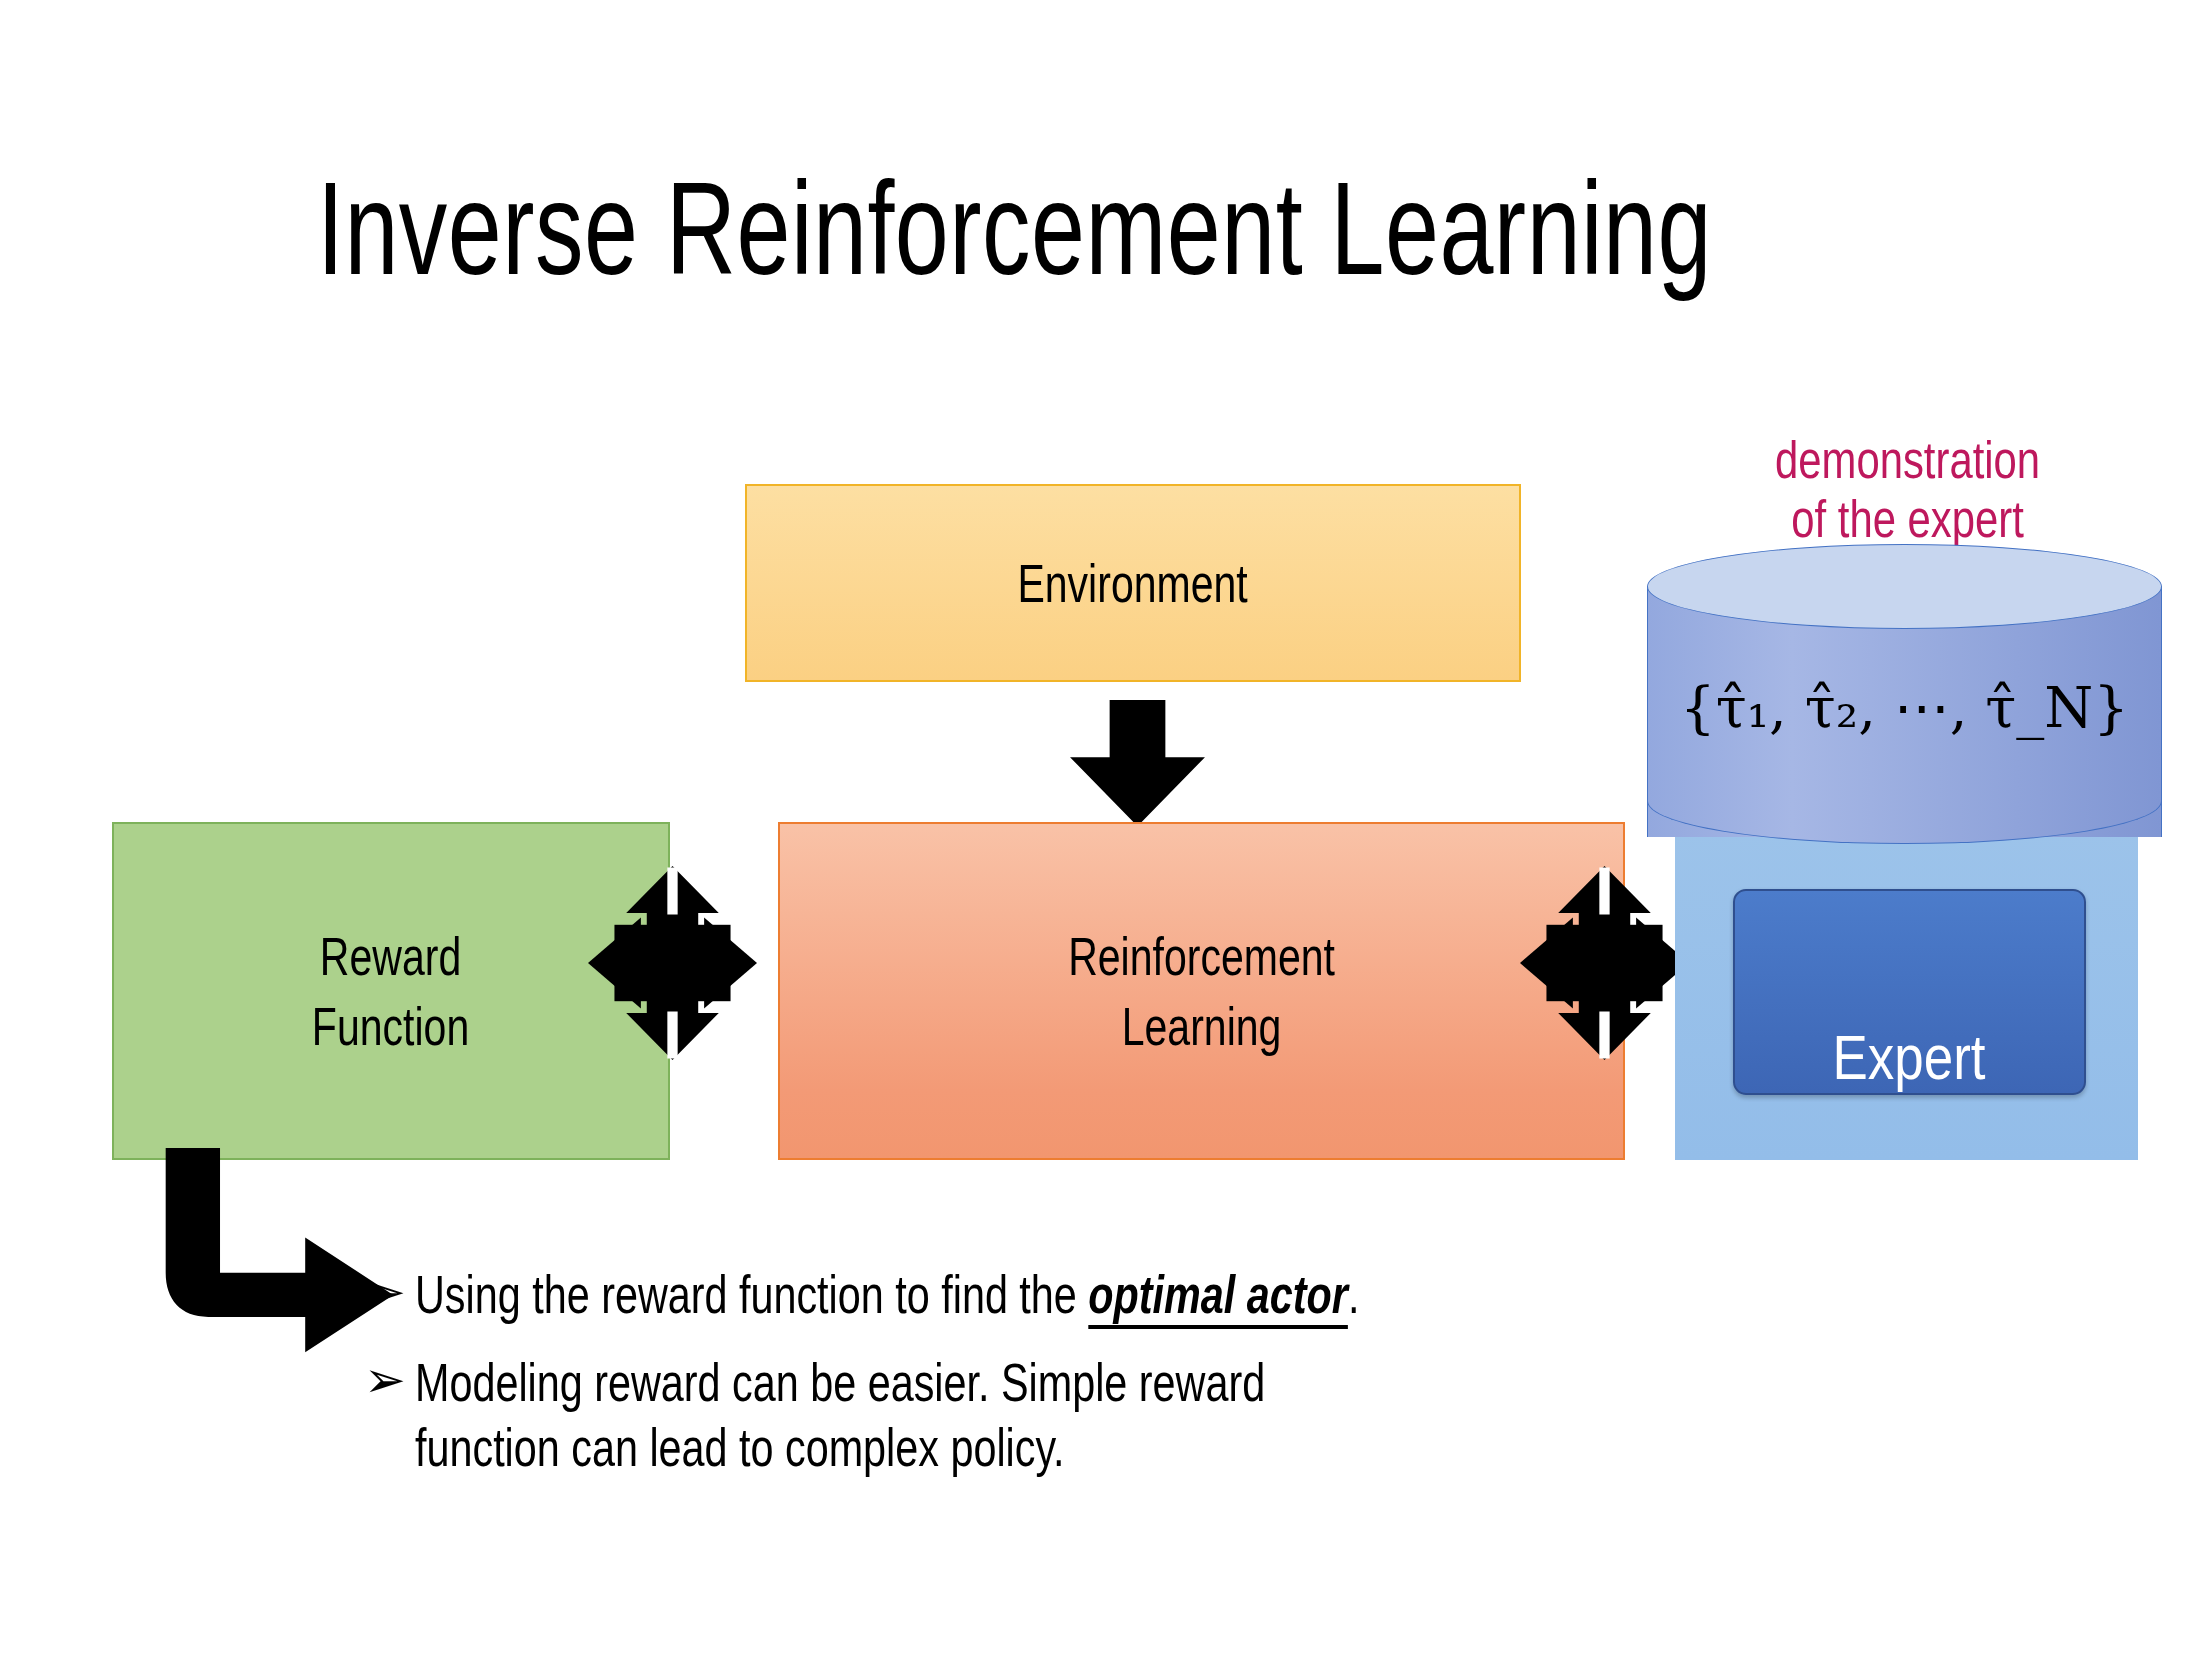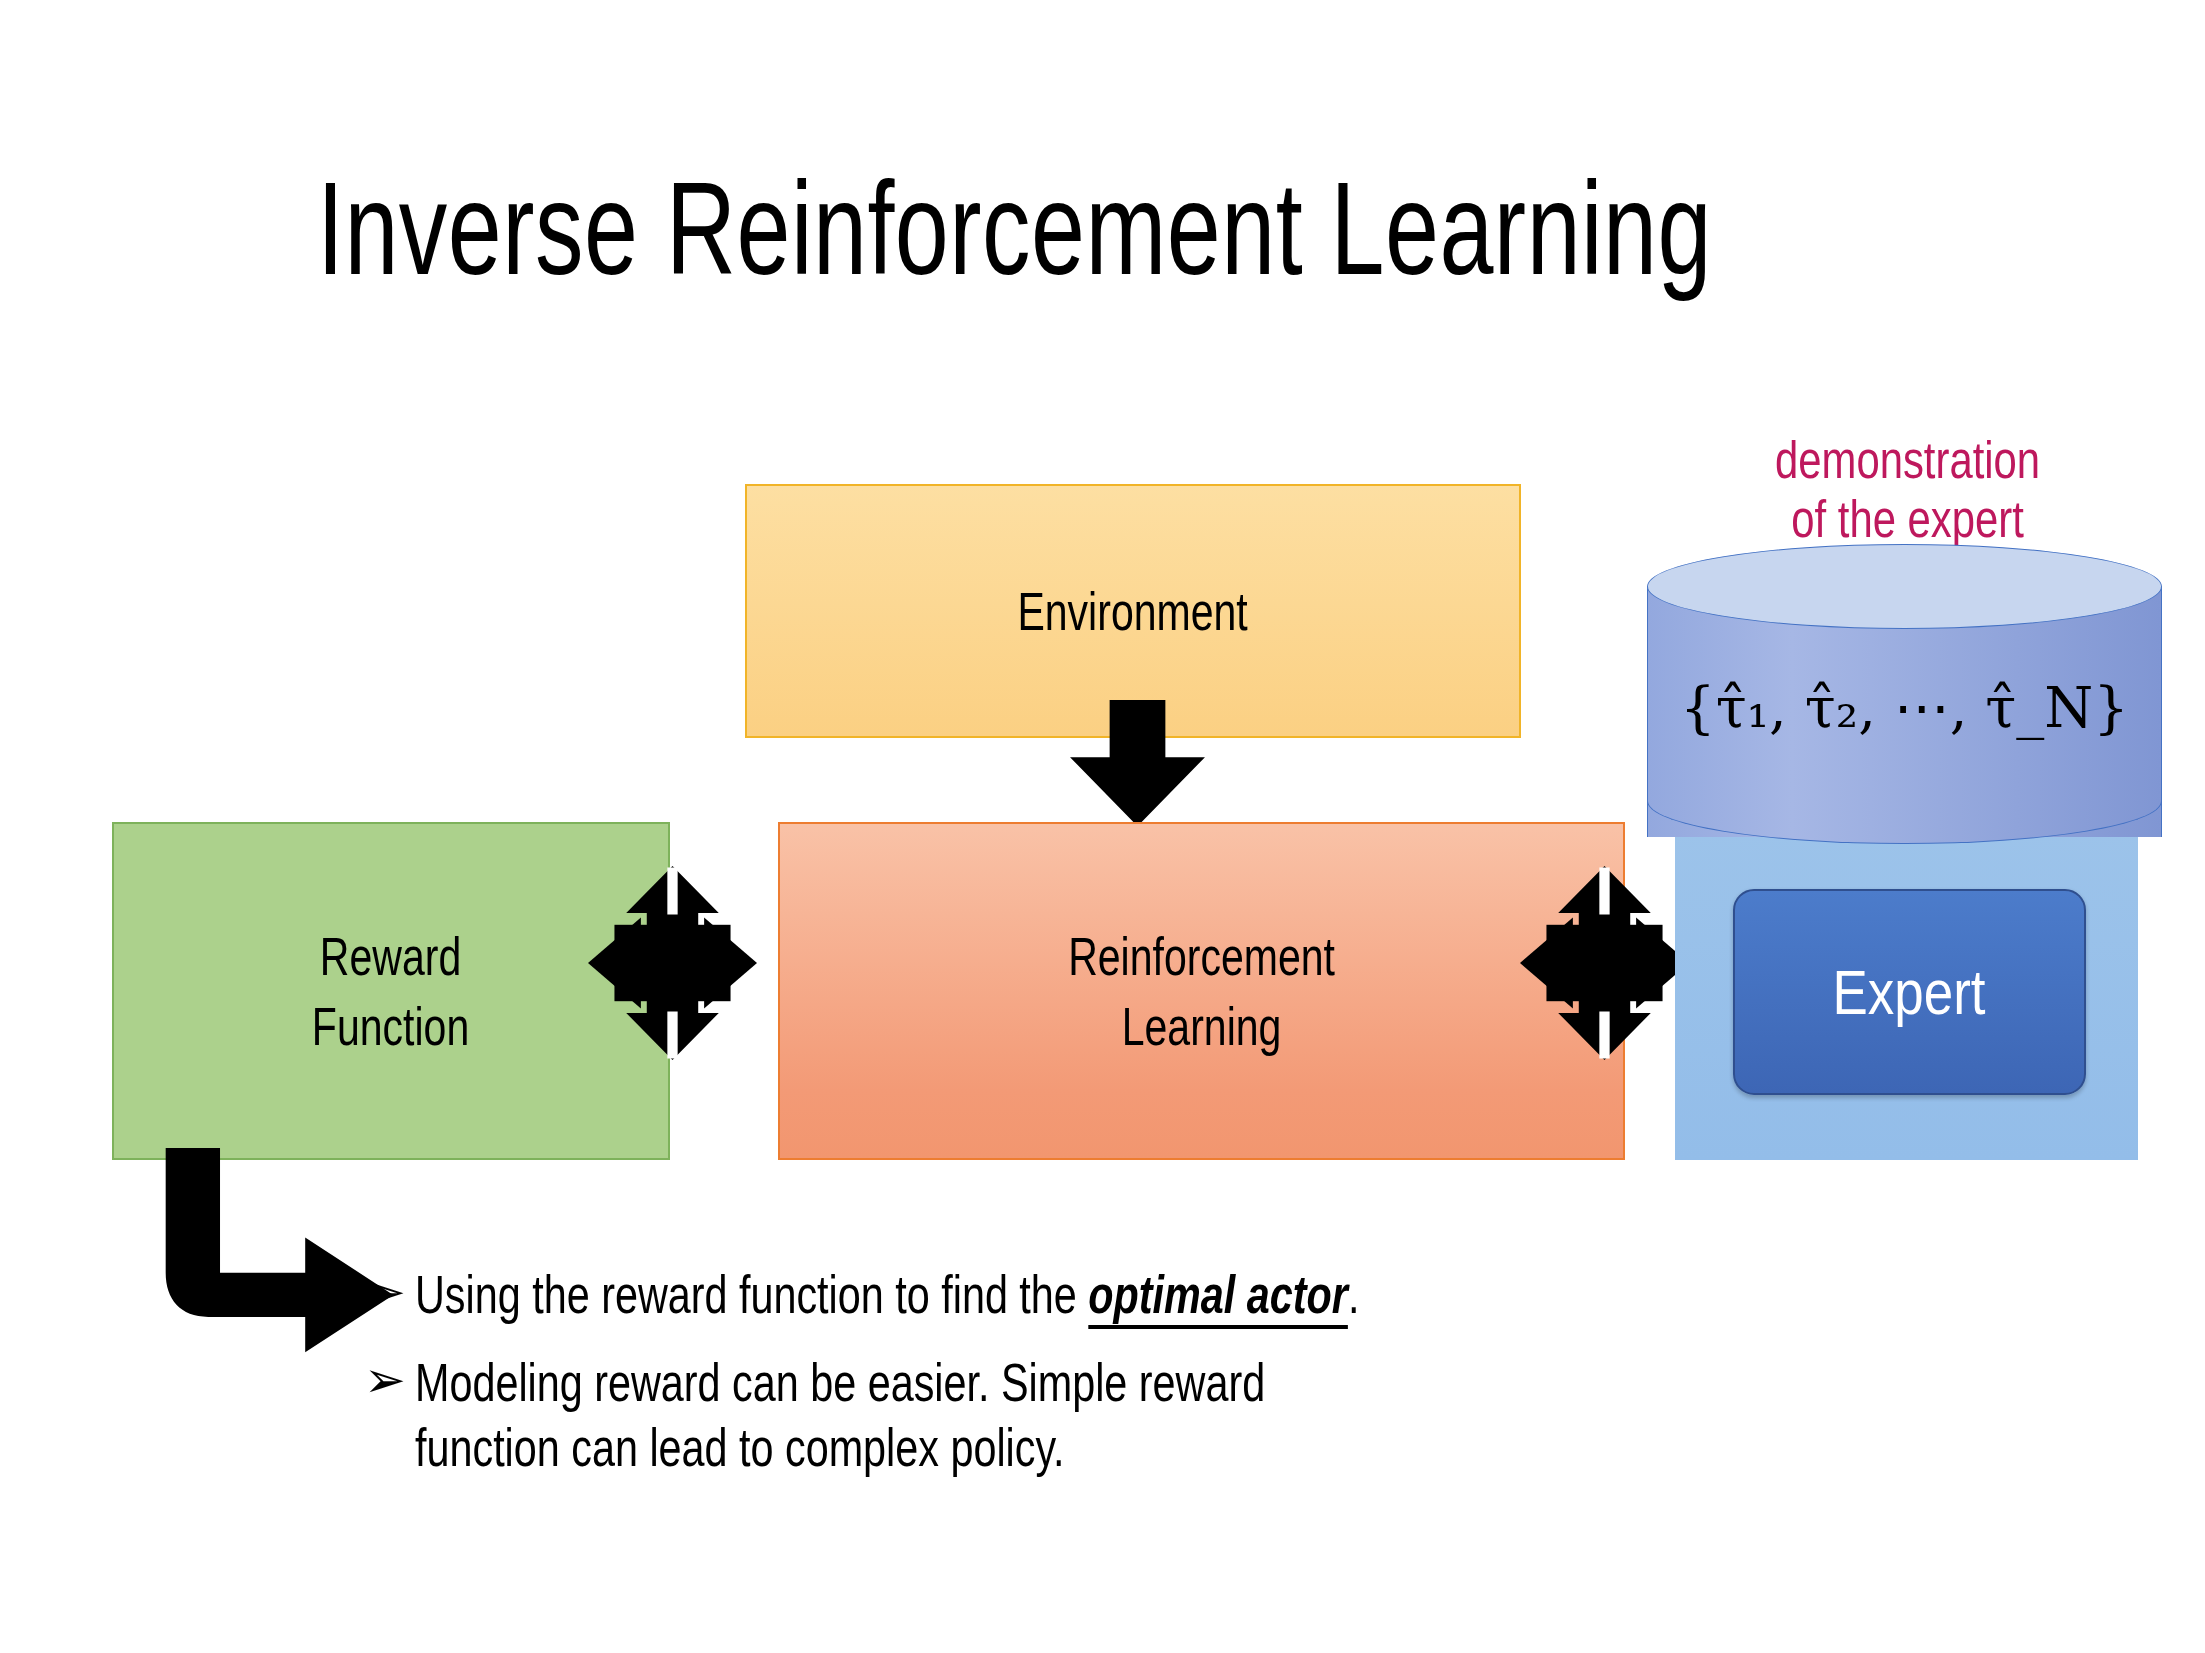"Environment" #env-box { height: 254px -> 198px }
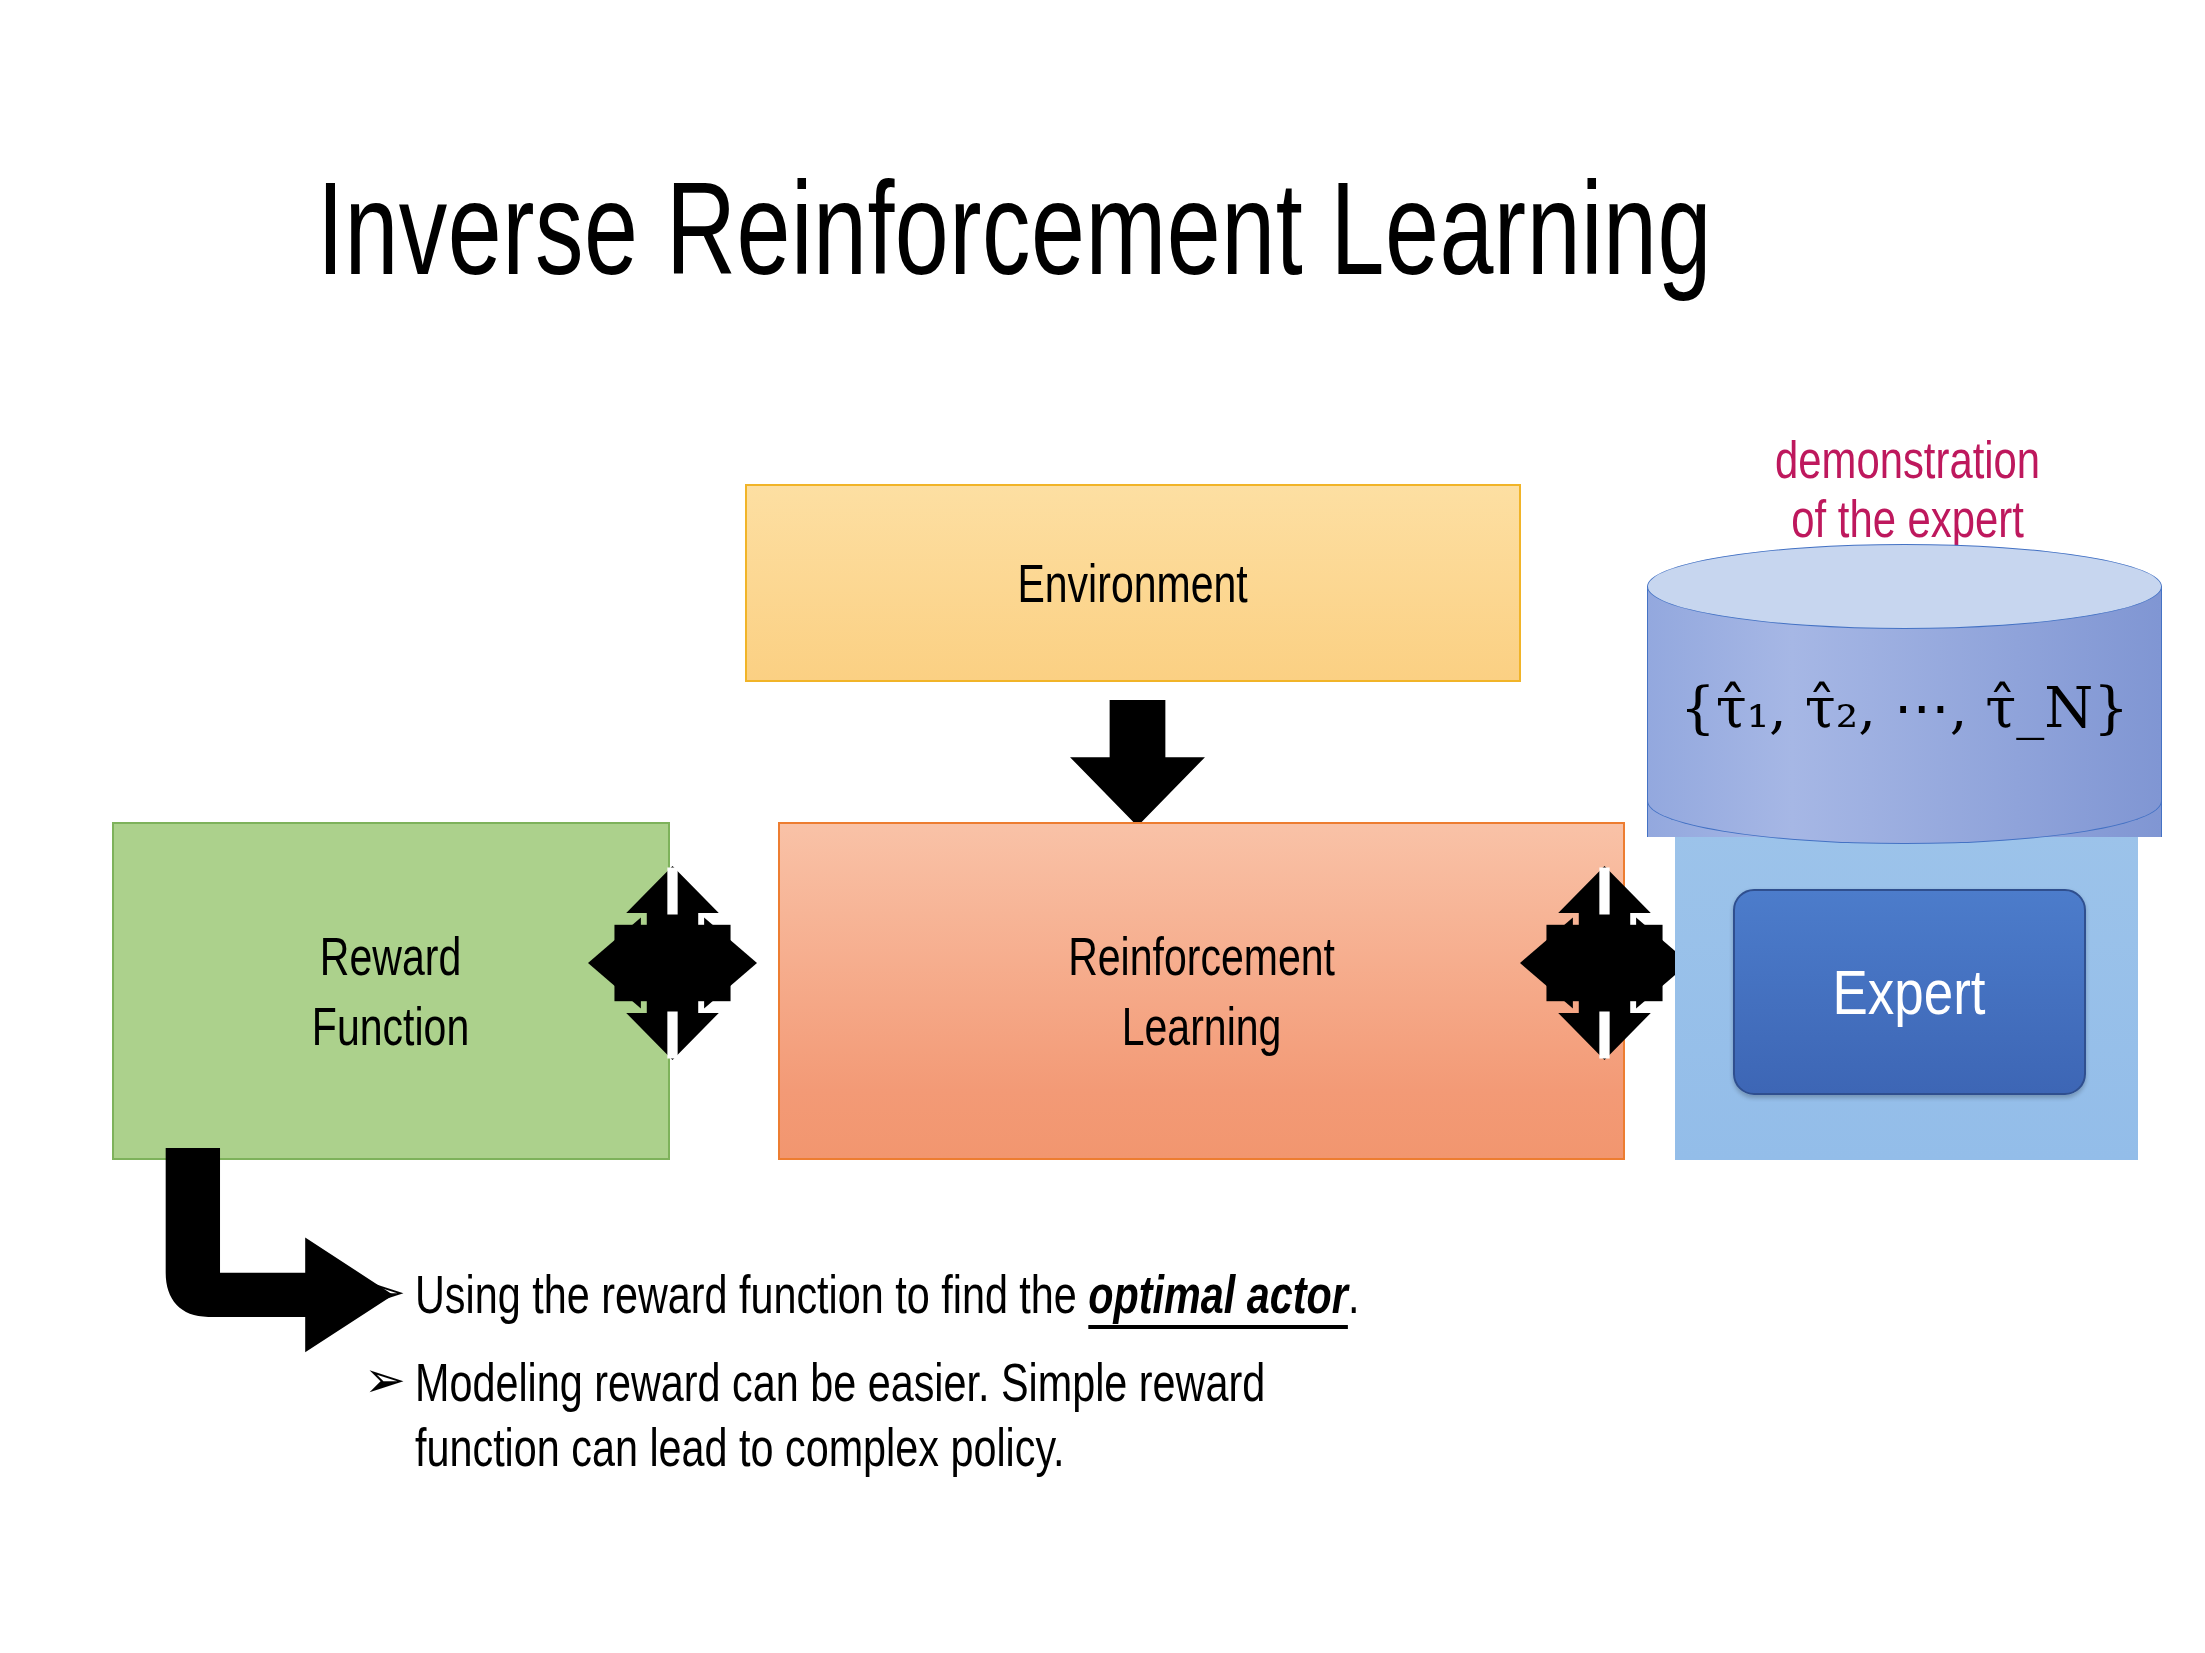"Expert" #expert-button { align-items: center -> flex-end; border-radius: 21px -> 13px }
